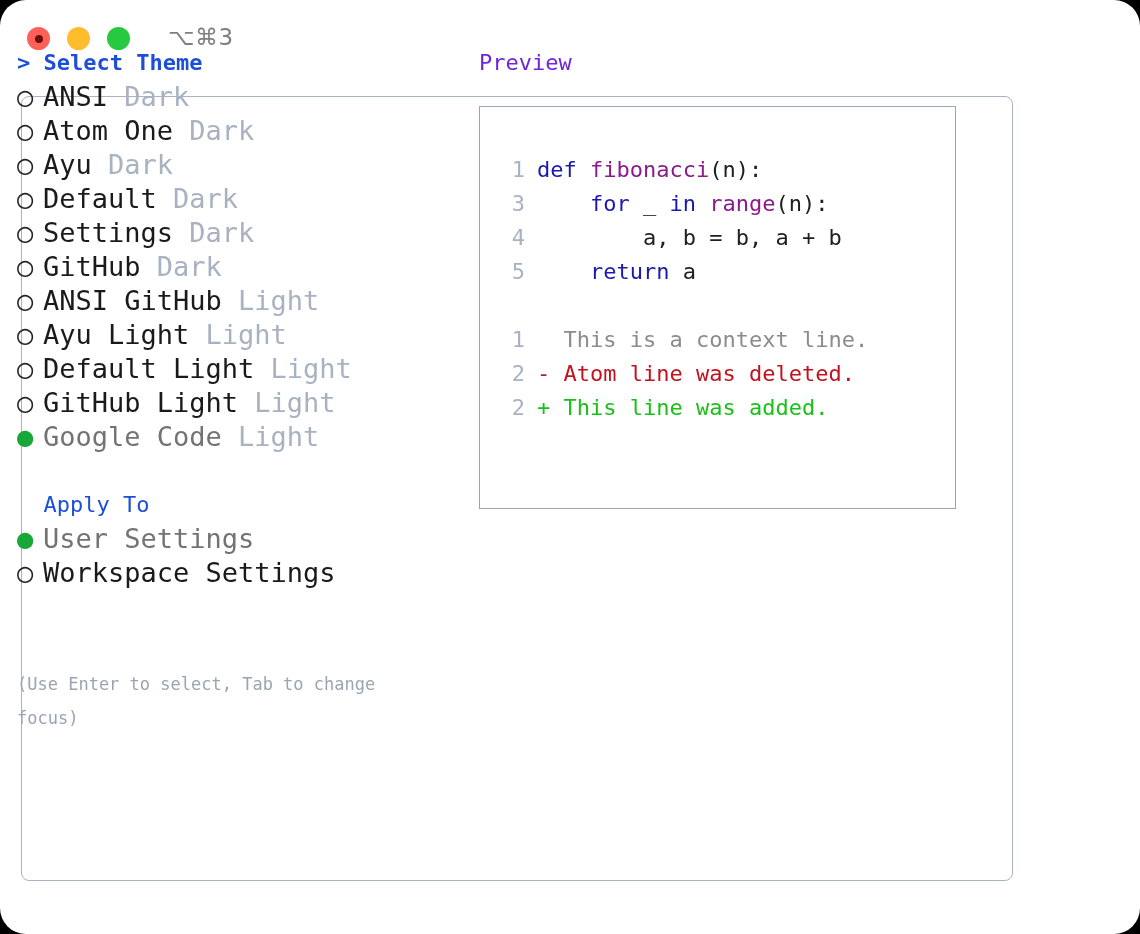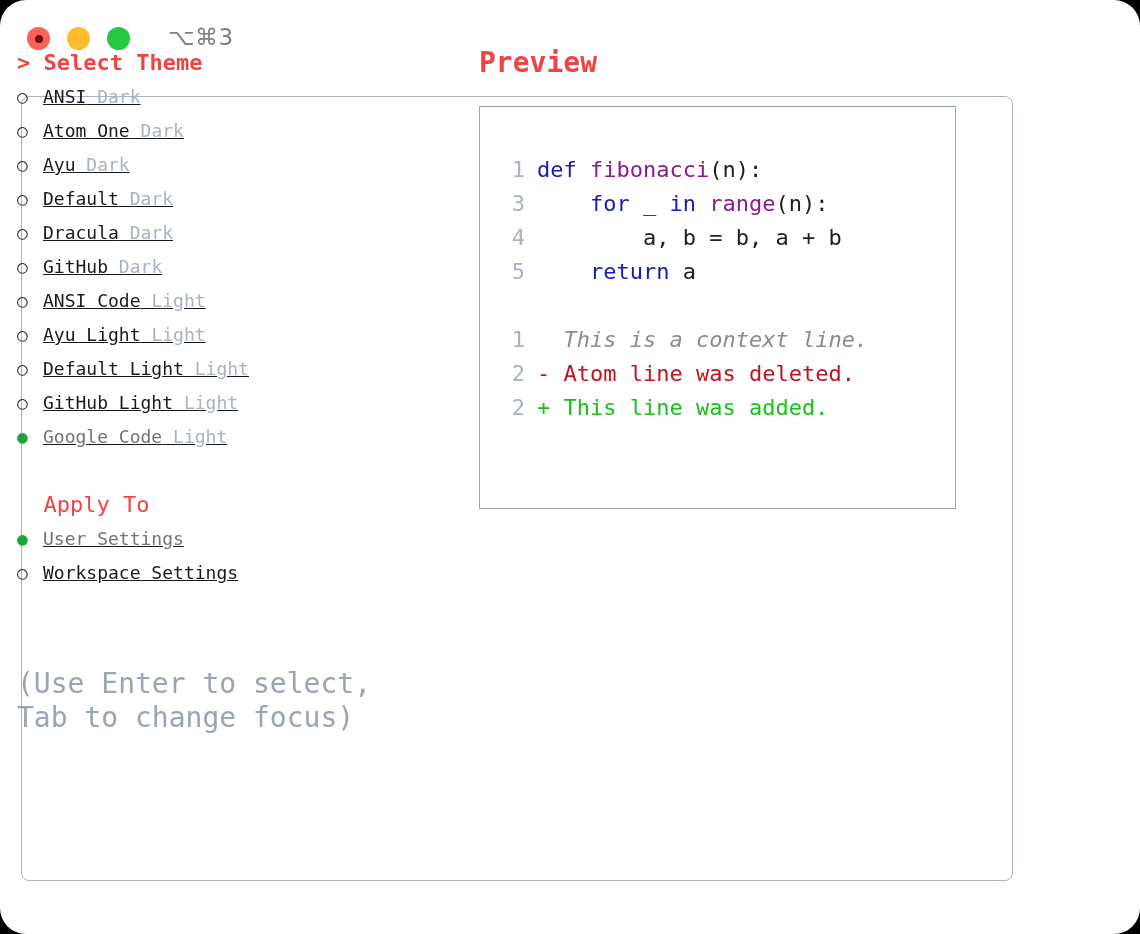"> Select Theme" .section-header { color: #ef4444 -> #1d4ed8 }
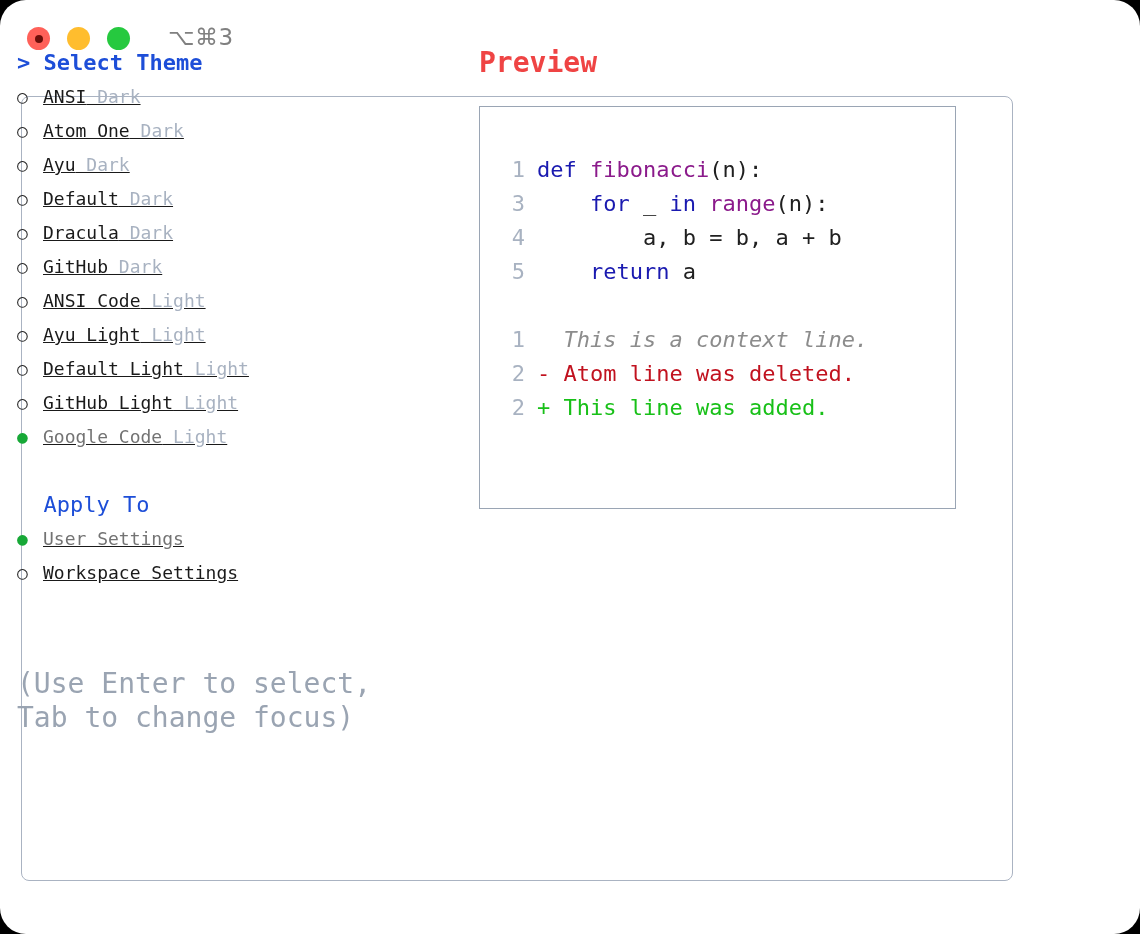"Preview" #preview-title { color: #ef4444 -> #6d28d9; font-size: 28px -> 22px; font-weight: bold -> normal }
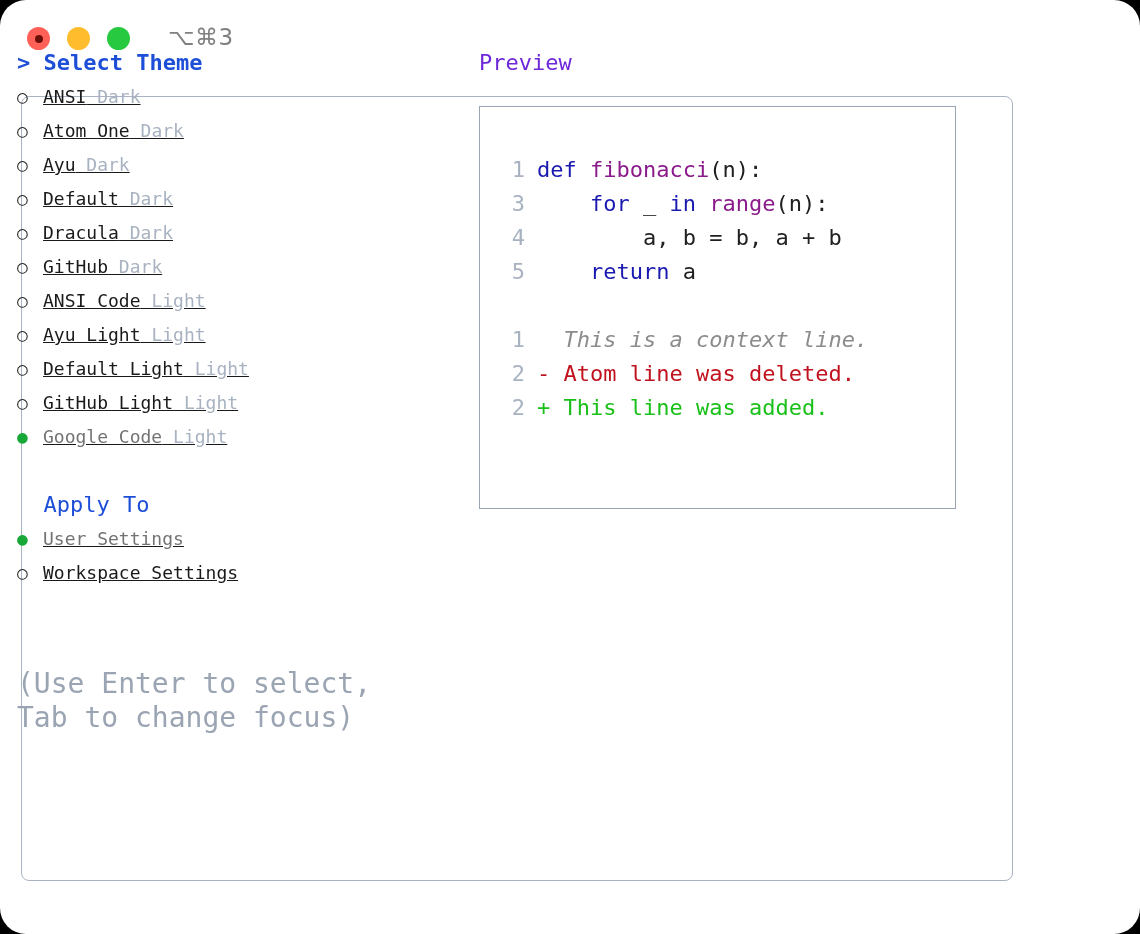"○ ANSI Dark" .opt-row { font-size: 18px -> 27px; text-decoration: underline -> none }
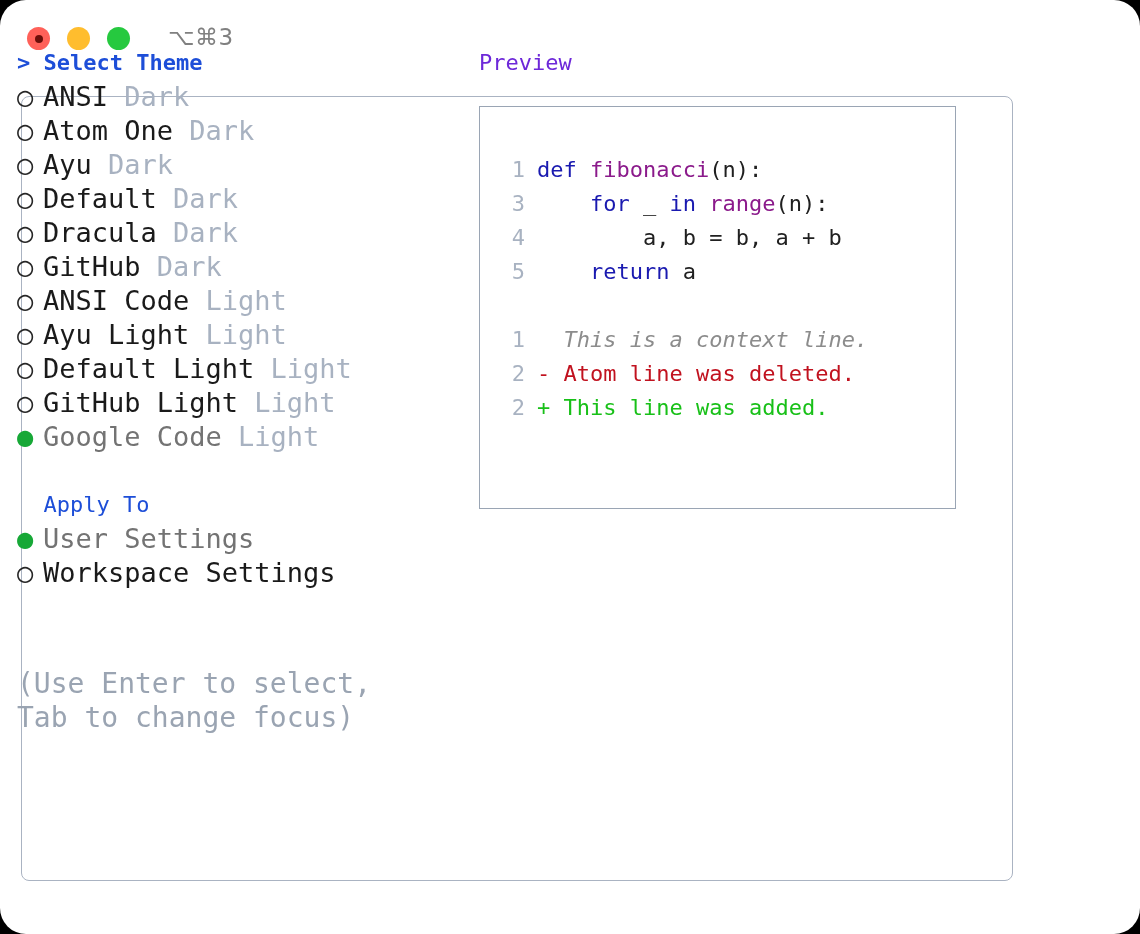"Dracula" span.opt-label { text: Dracula -> Settings }
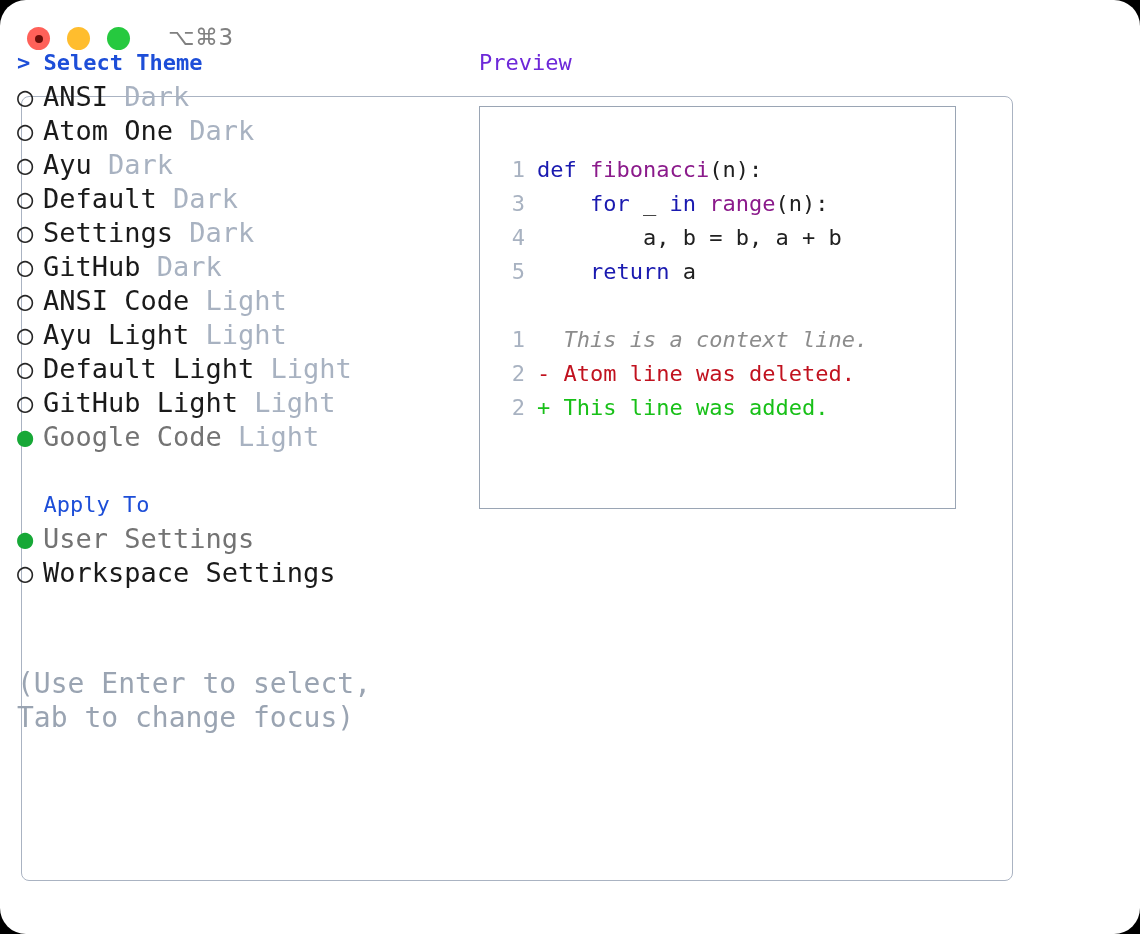"ANSI Code" span.opt-label { text: Code -> GitHub }
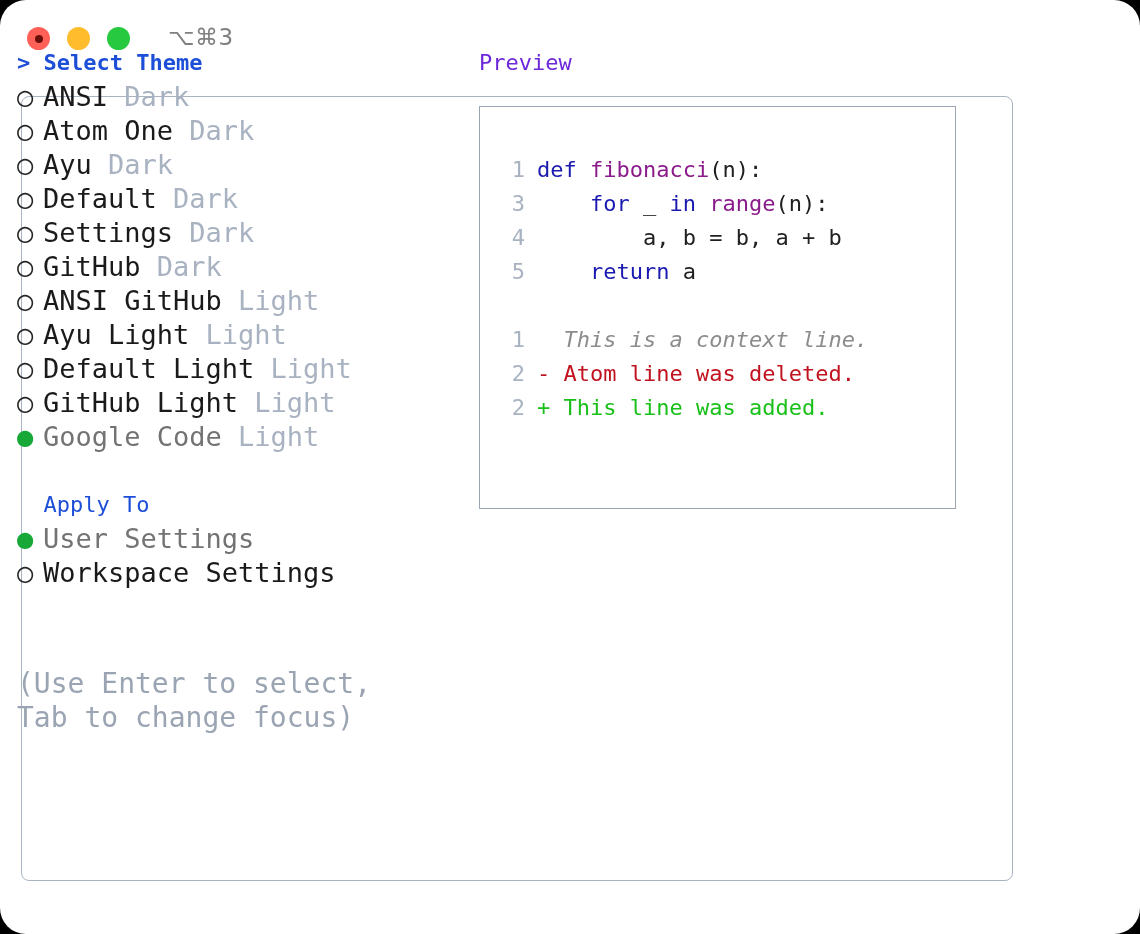"This is a context line." .ctx { font-style: italic -> none }
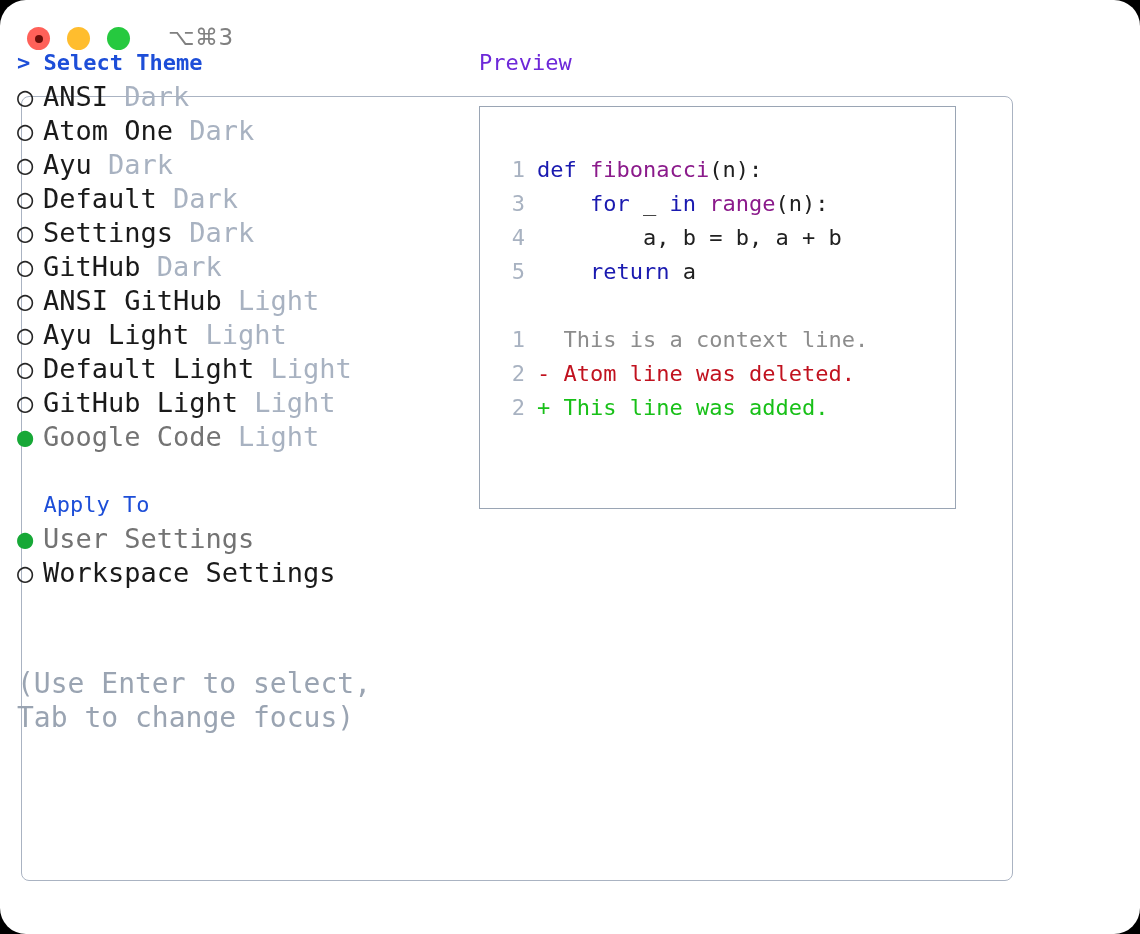"(Use Enter to select, Tab" #hint { font-size: 28px -> 17px }
